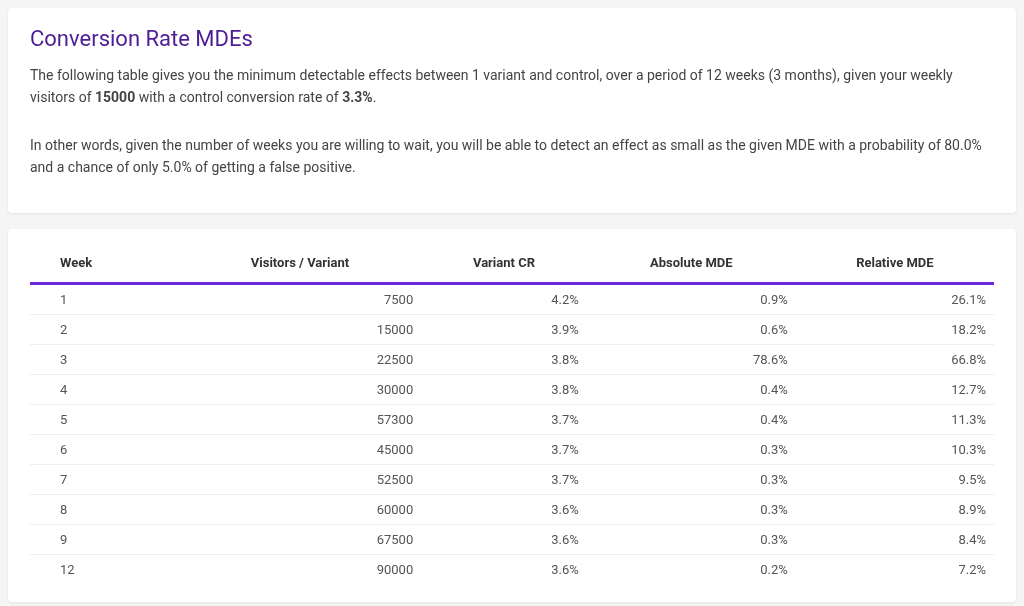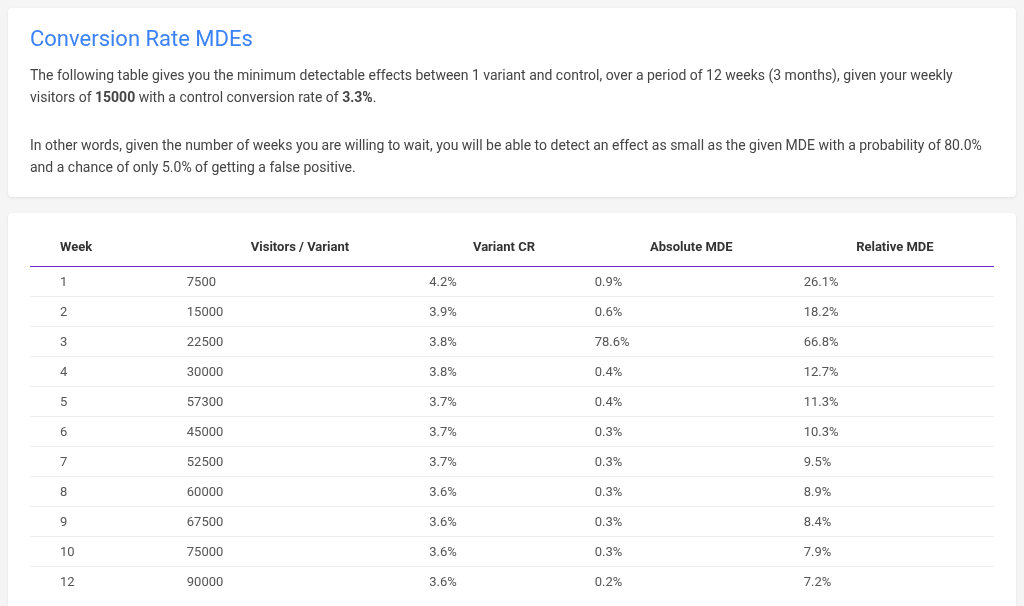"Conversion Rate MDEs" .title { color: #3b82f6 -> #4c1d95 }
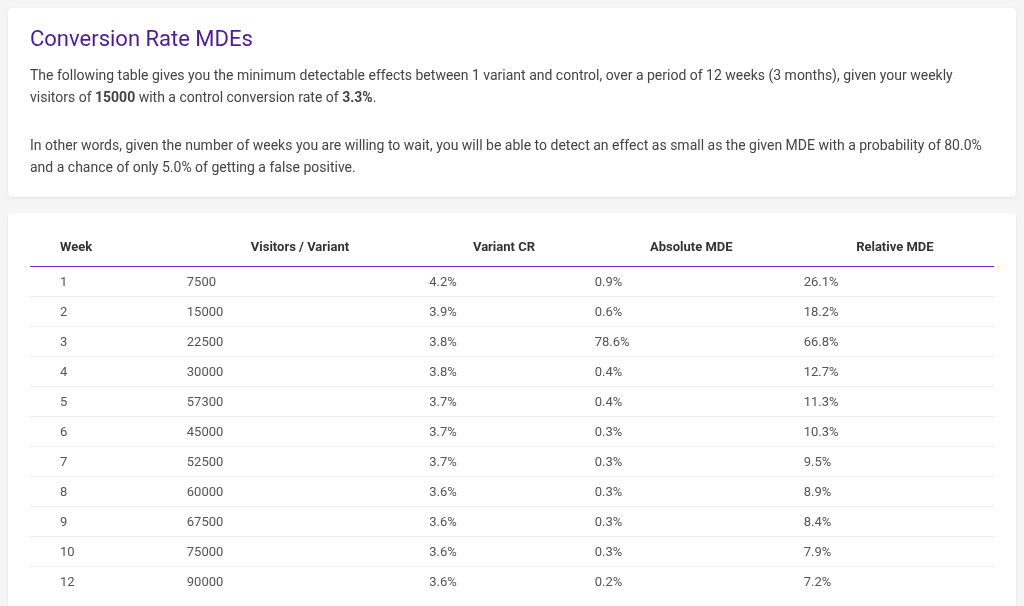"In other words, given the" .desc:last-child { margin-bottom: 0 -> 16px }
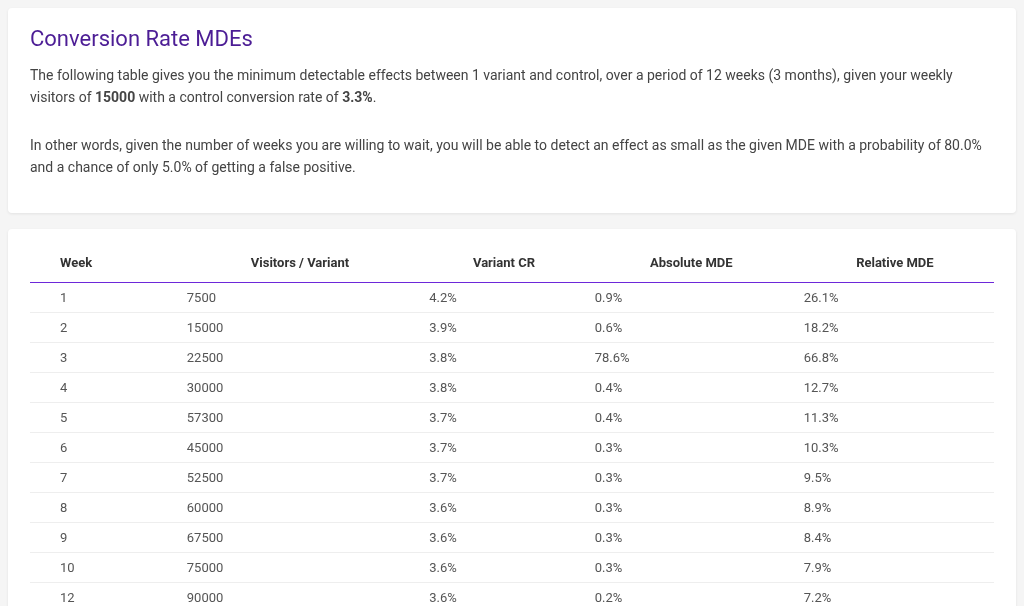"Week" thead th { border-bottom: 1px solid #6d28d9 -> 3px solid #6d28d9 }
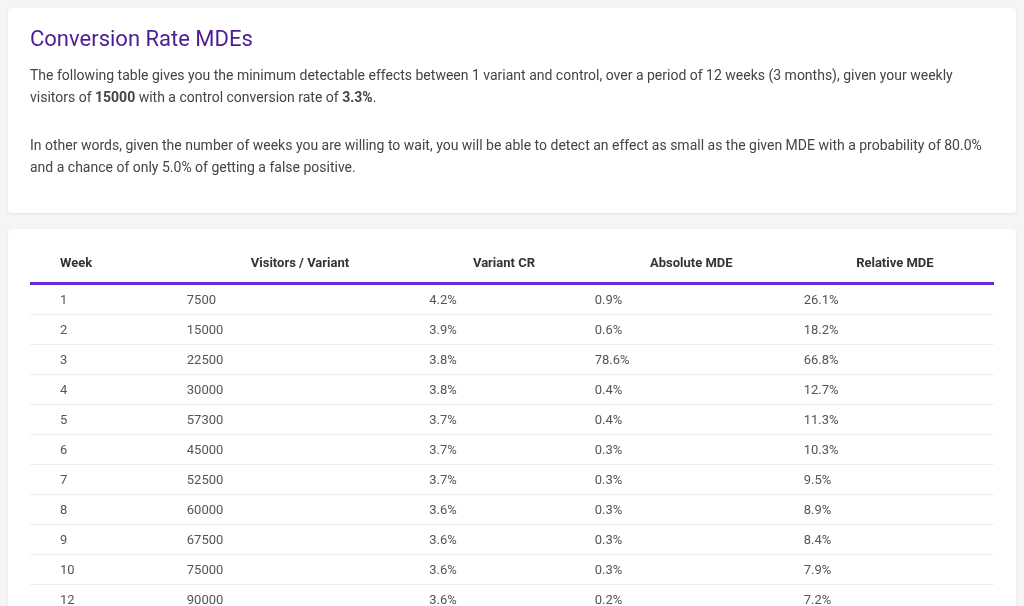"7500" tbody td { text-align: left -> right }
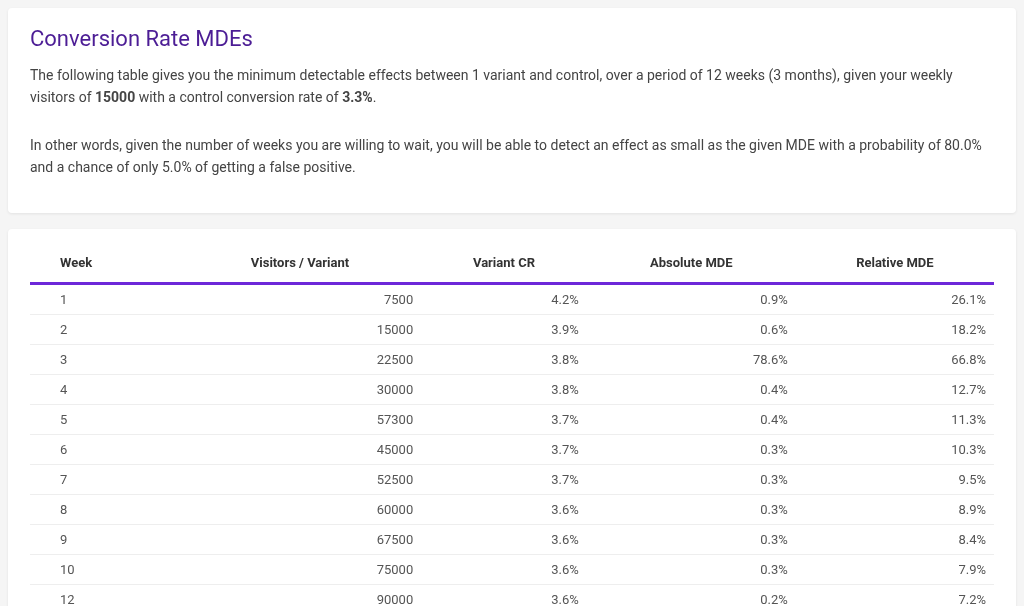"10" tr { html: <tr> <td>10</td> <td>75000</td> <td>3.6%</td> <td>0.3%</td> <td>7.9%</td> </tr> -> none }
